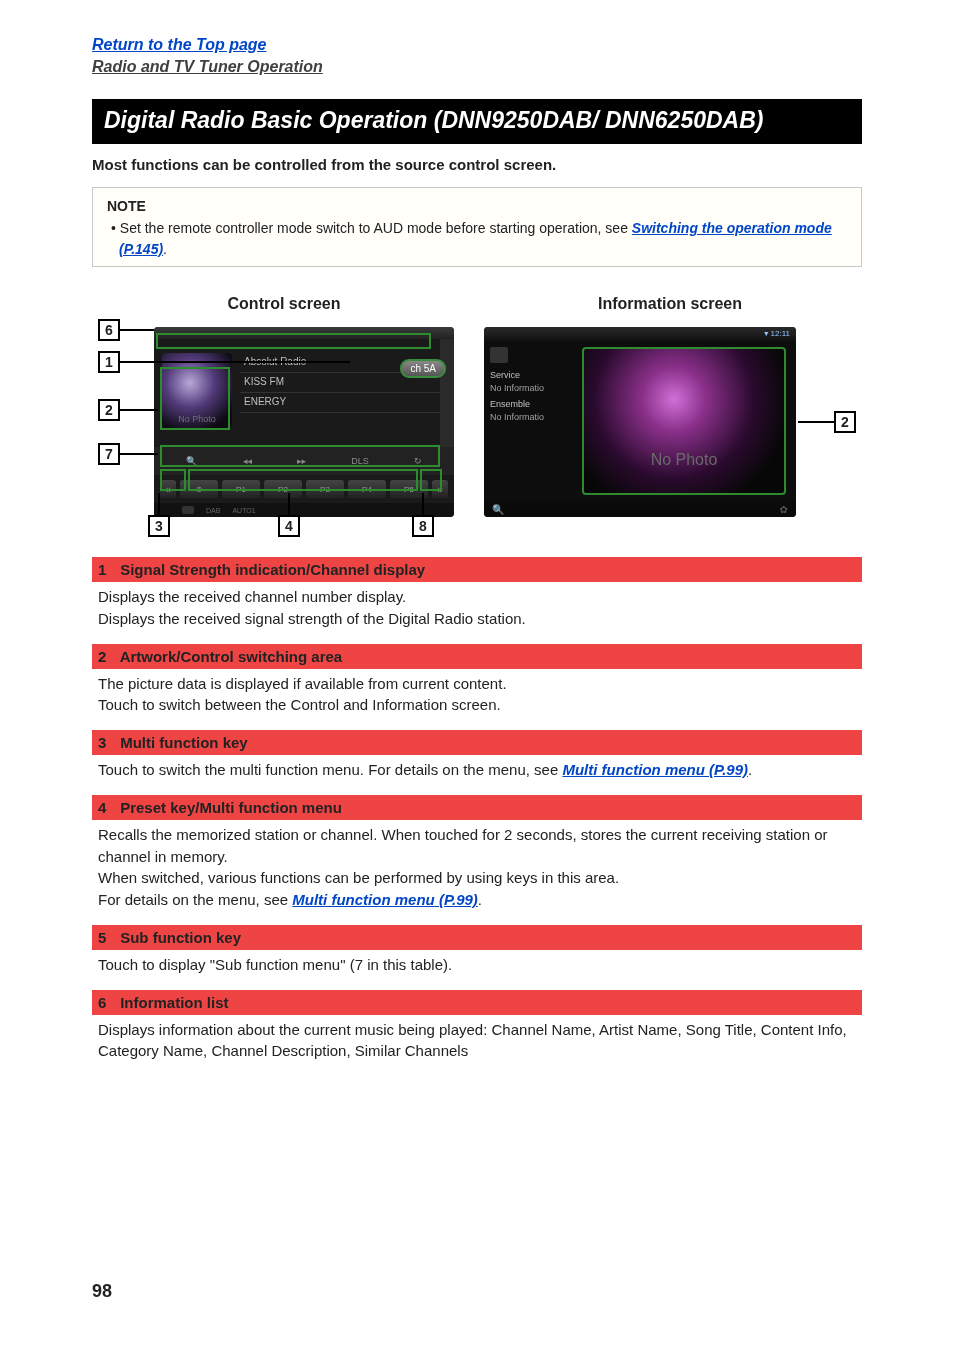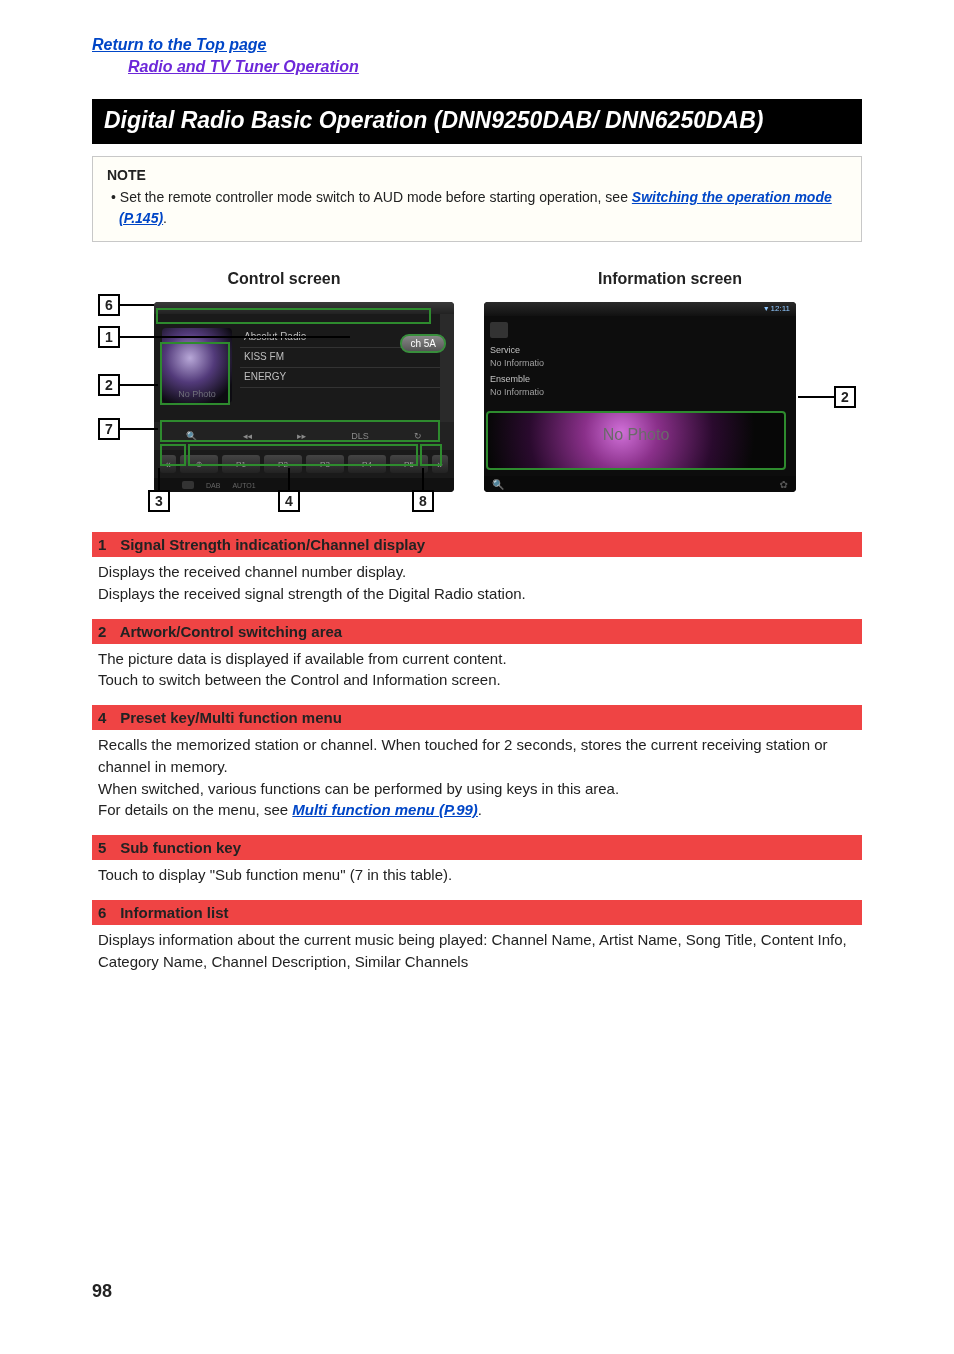"Radio and TV Tuner Operation" .top-links a.red { color: #6d28d9 -> #404040; margin-left: 36px -> none }
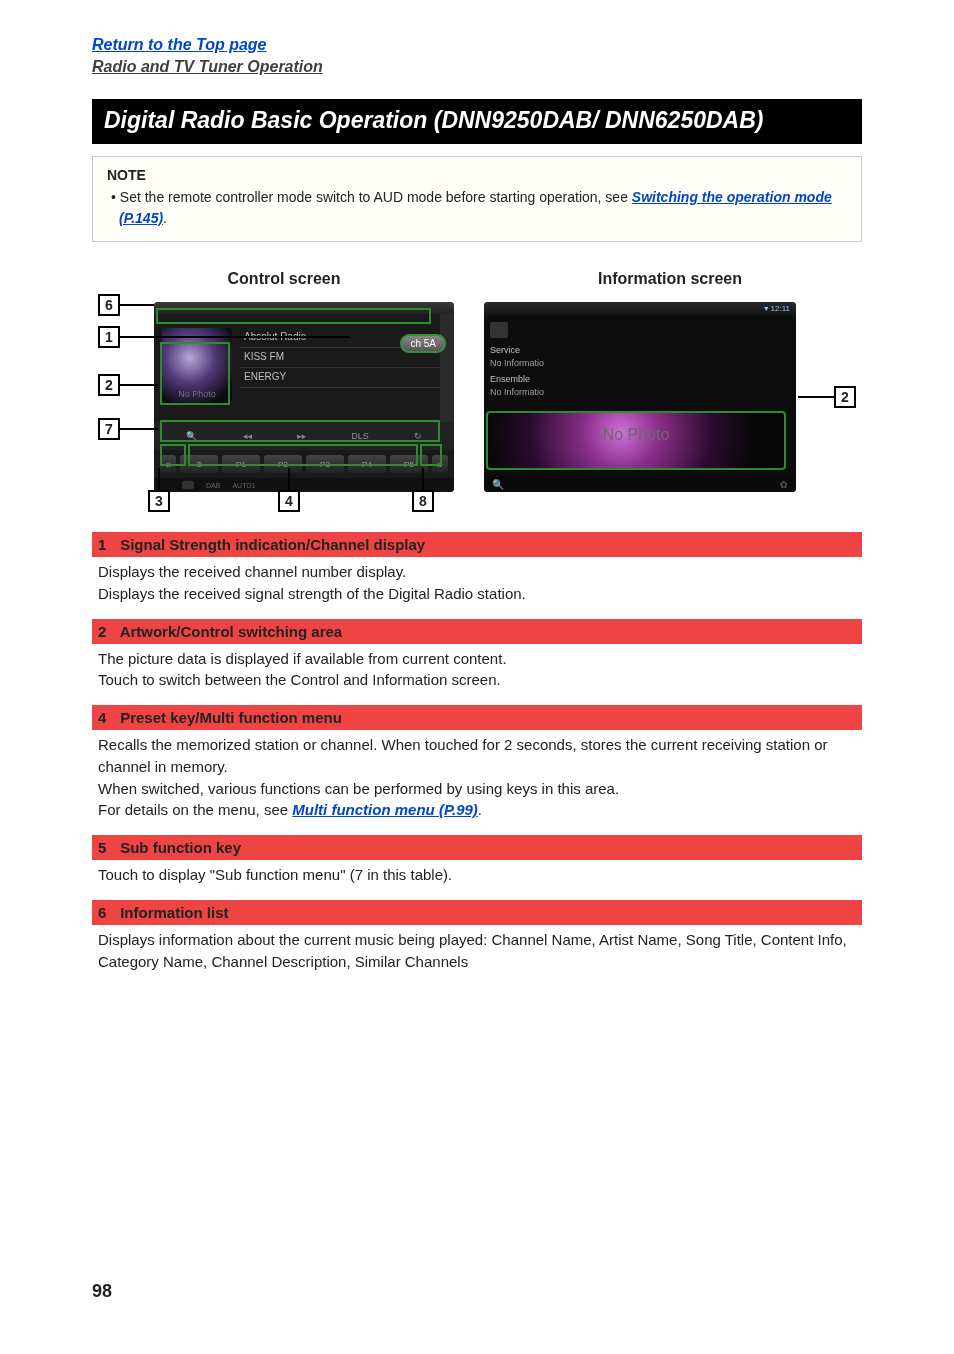"Most functions can be controlled" div.intro { html: none -> <div>Most functions can be controlled from the source control screen.</div> }
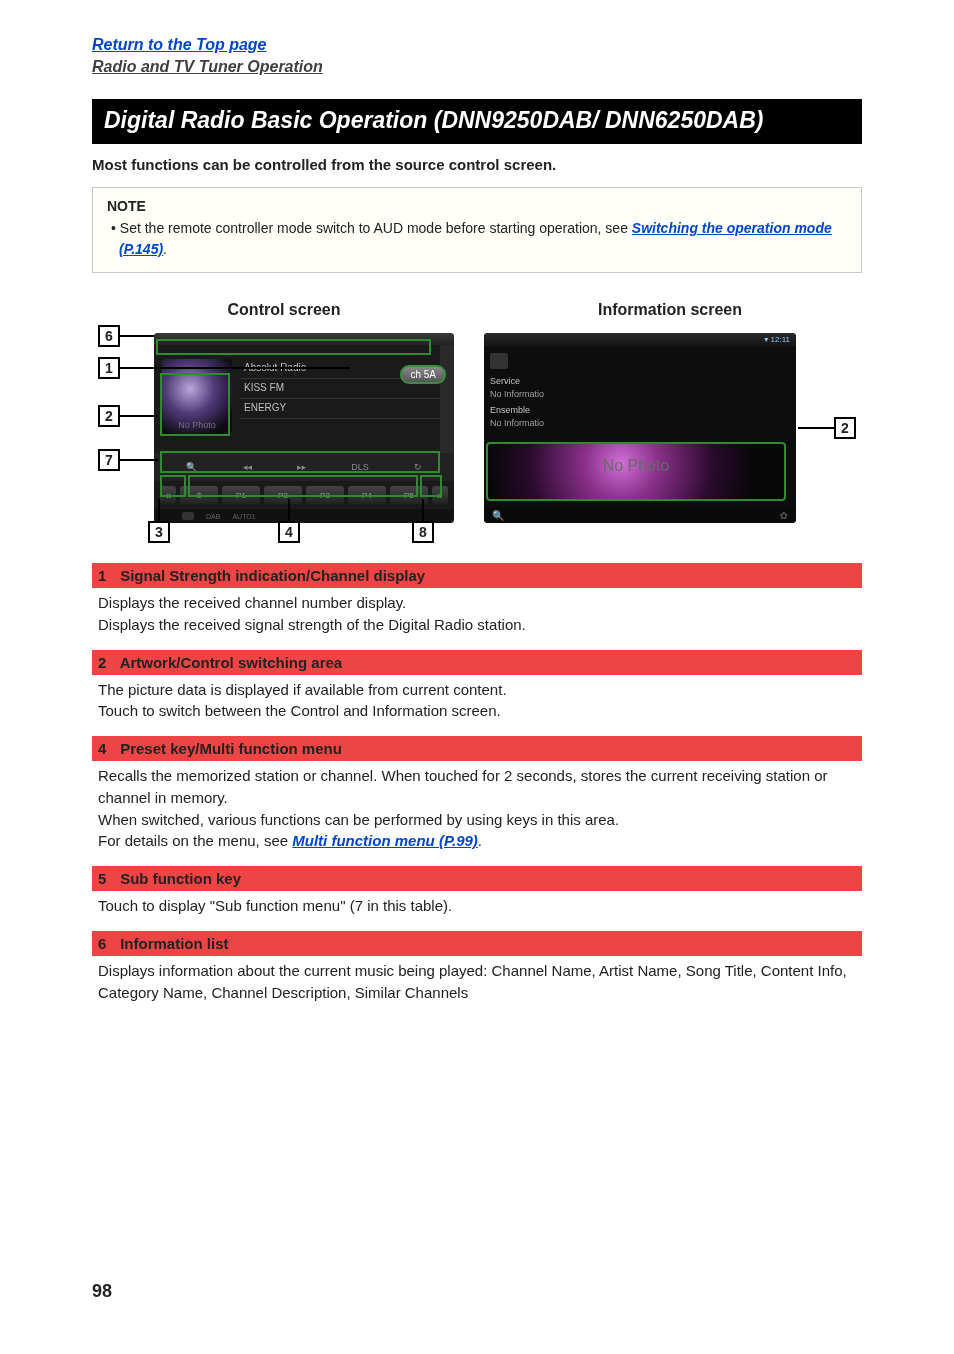"NOTE" .note-box { padding: 10px 14px 12px 14px -> 10px 14px 6px 14px }
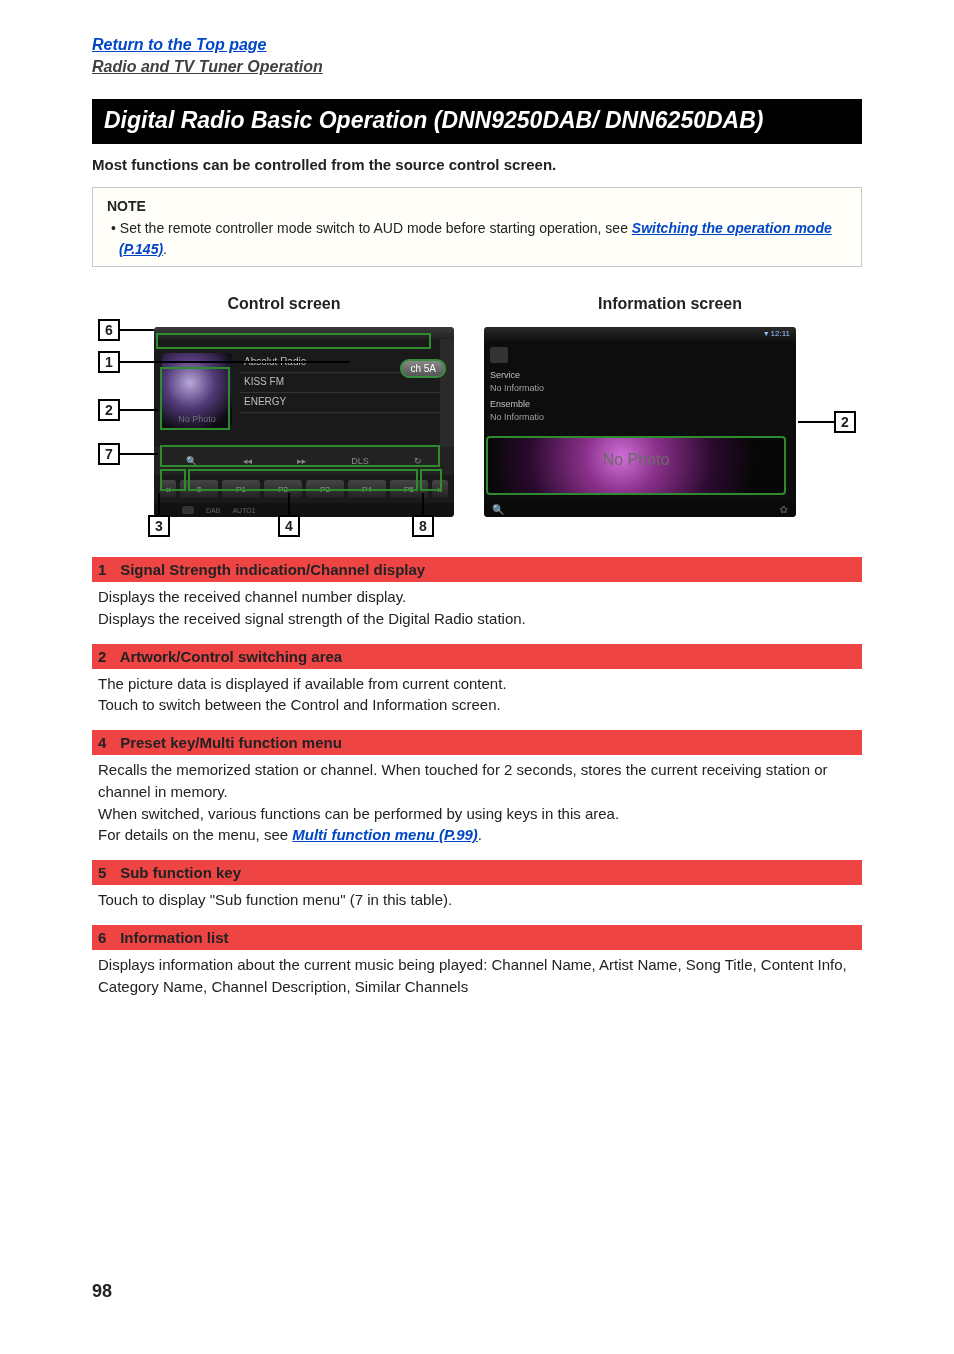"Service" .info-body { flex-direction: column -> none }
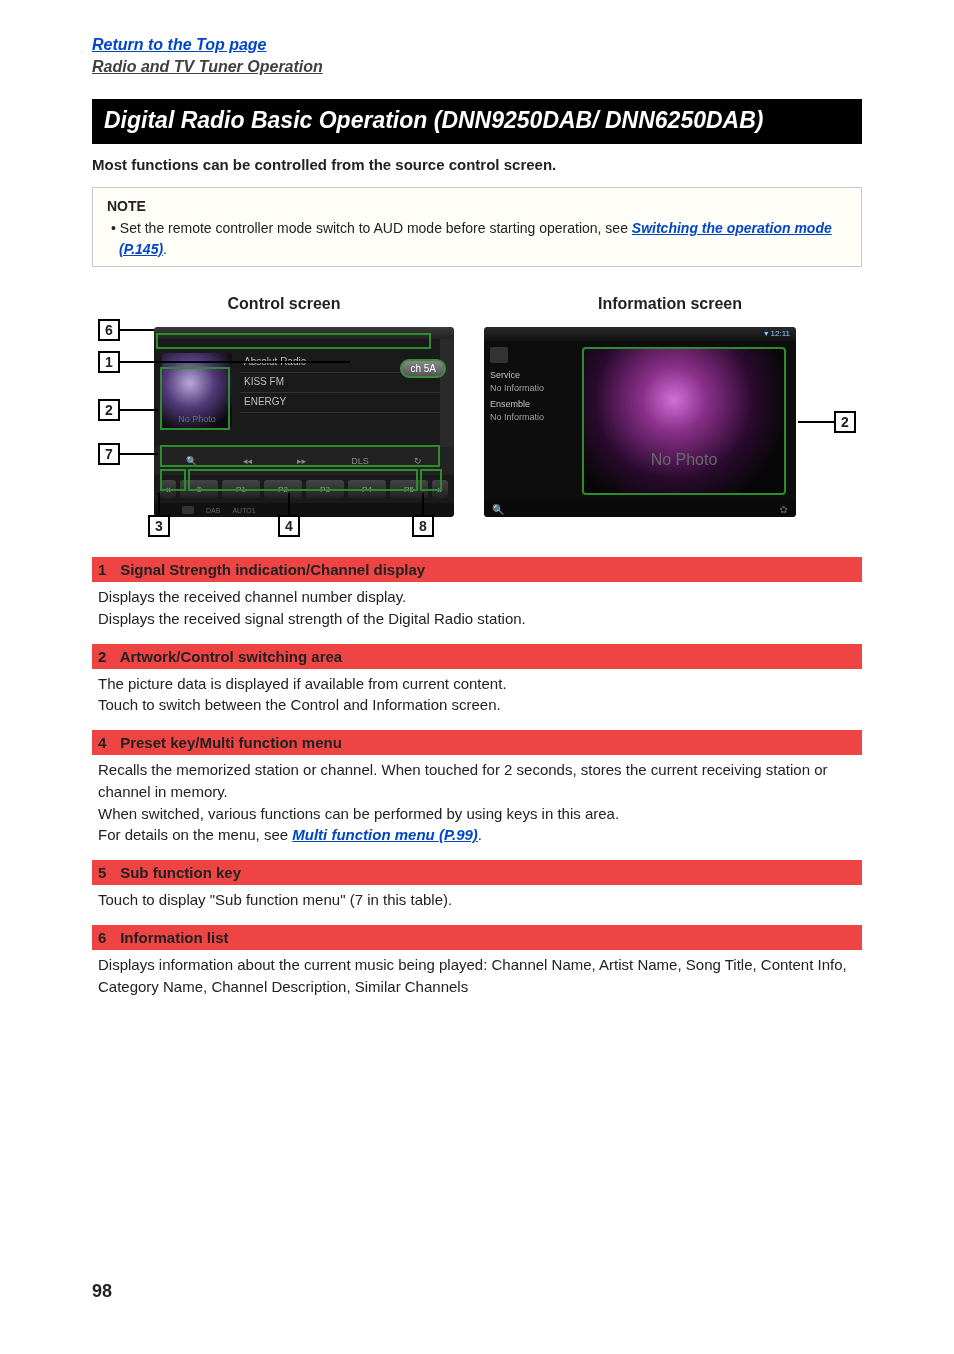"3 Multi function key" div { html: none -> <div> <div><span>3</span> <span>Multi function key</span></div> <div> <span>Touch to switch the multi function menu. For details on the menu, see </span><a>Multi function menu (P.99)</a><span>.</span> </div> </div> }
